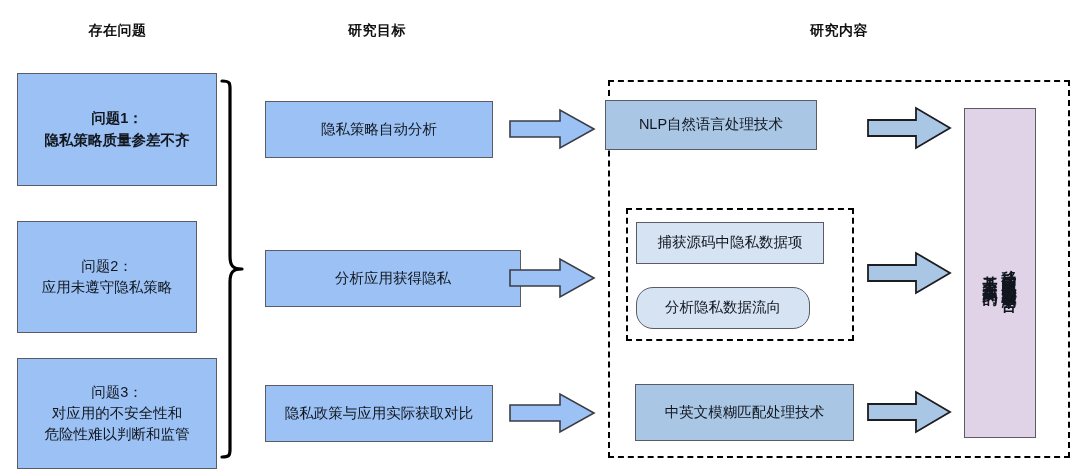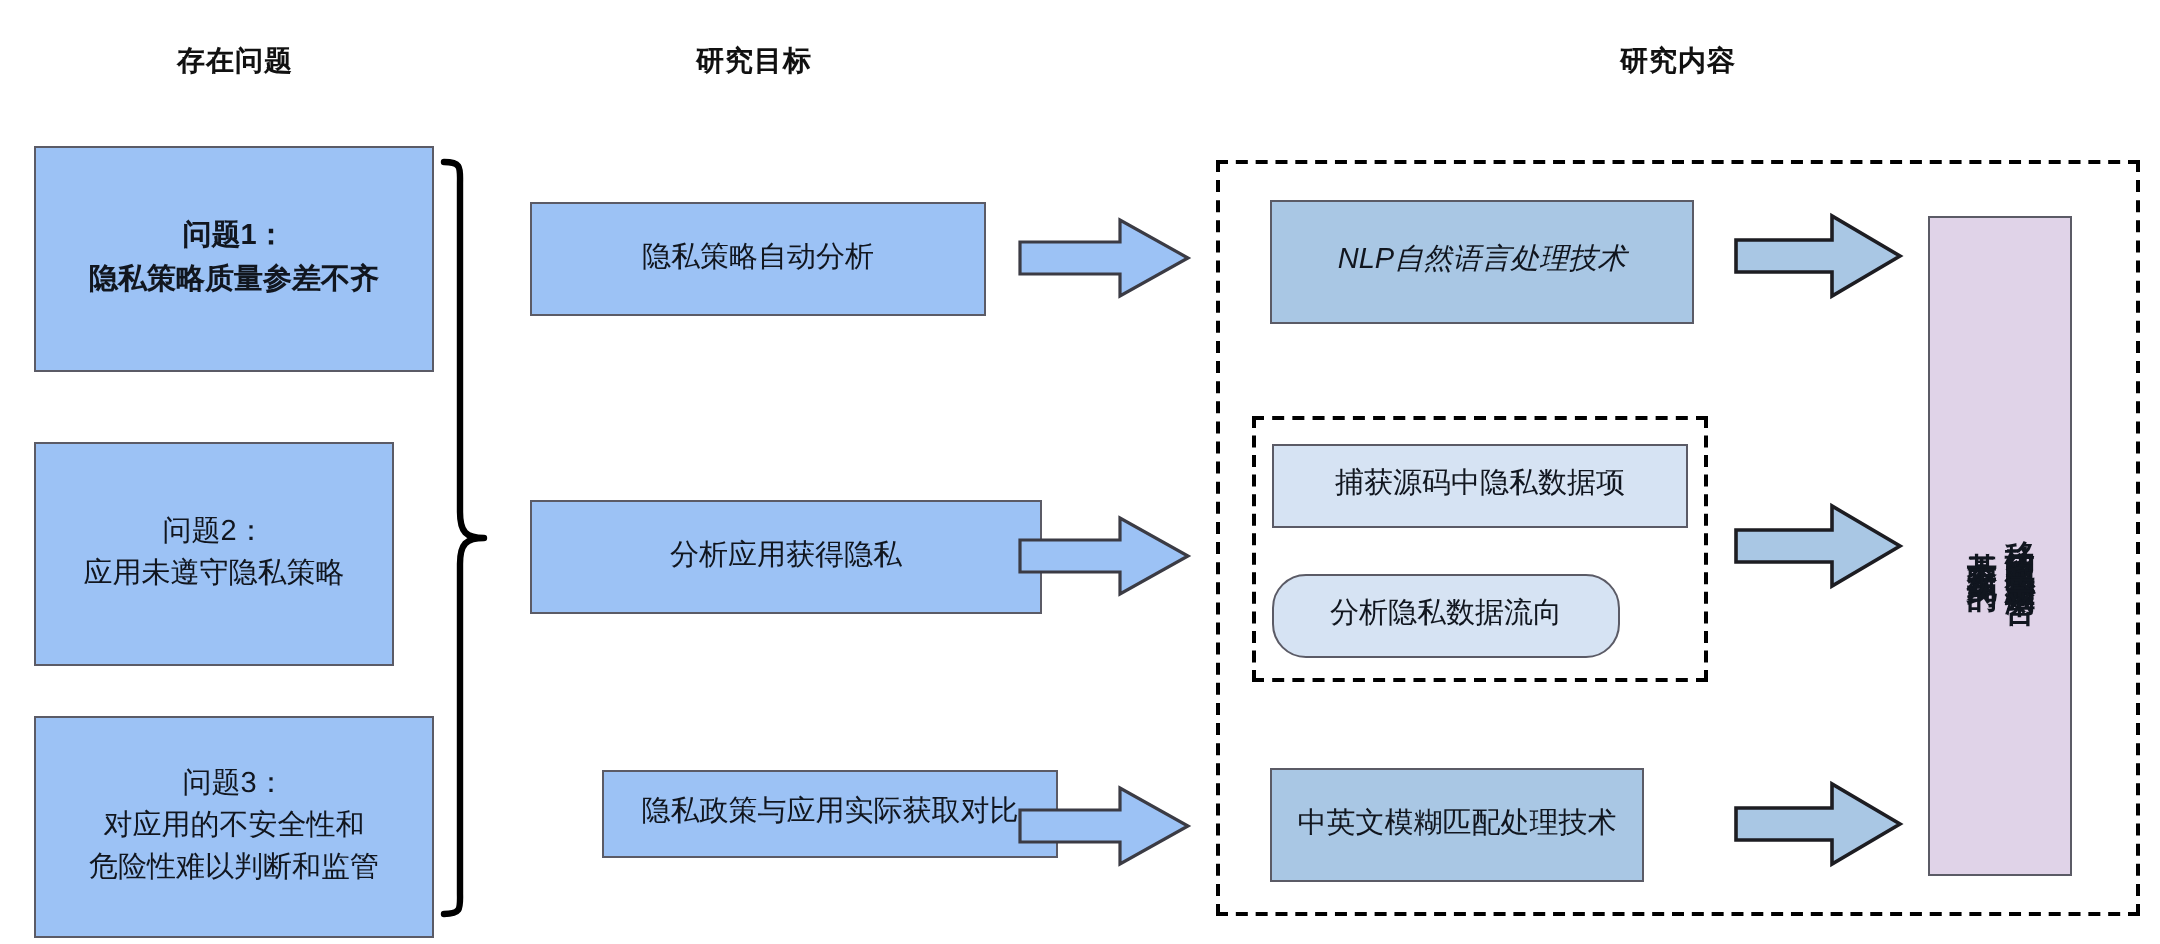"NLP自然语言处理技术" #c1 { font-style: italic -> none; height: 62px -> 50px; left: 635px -> 605px }
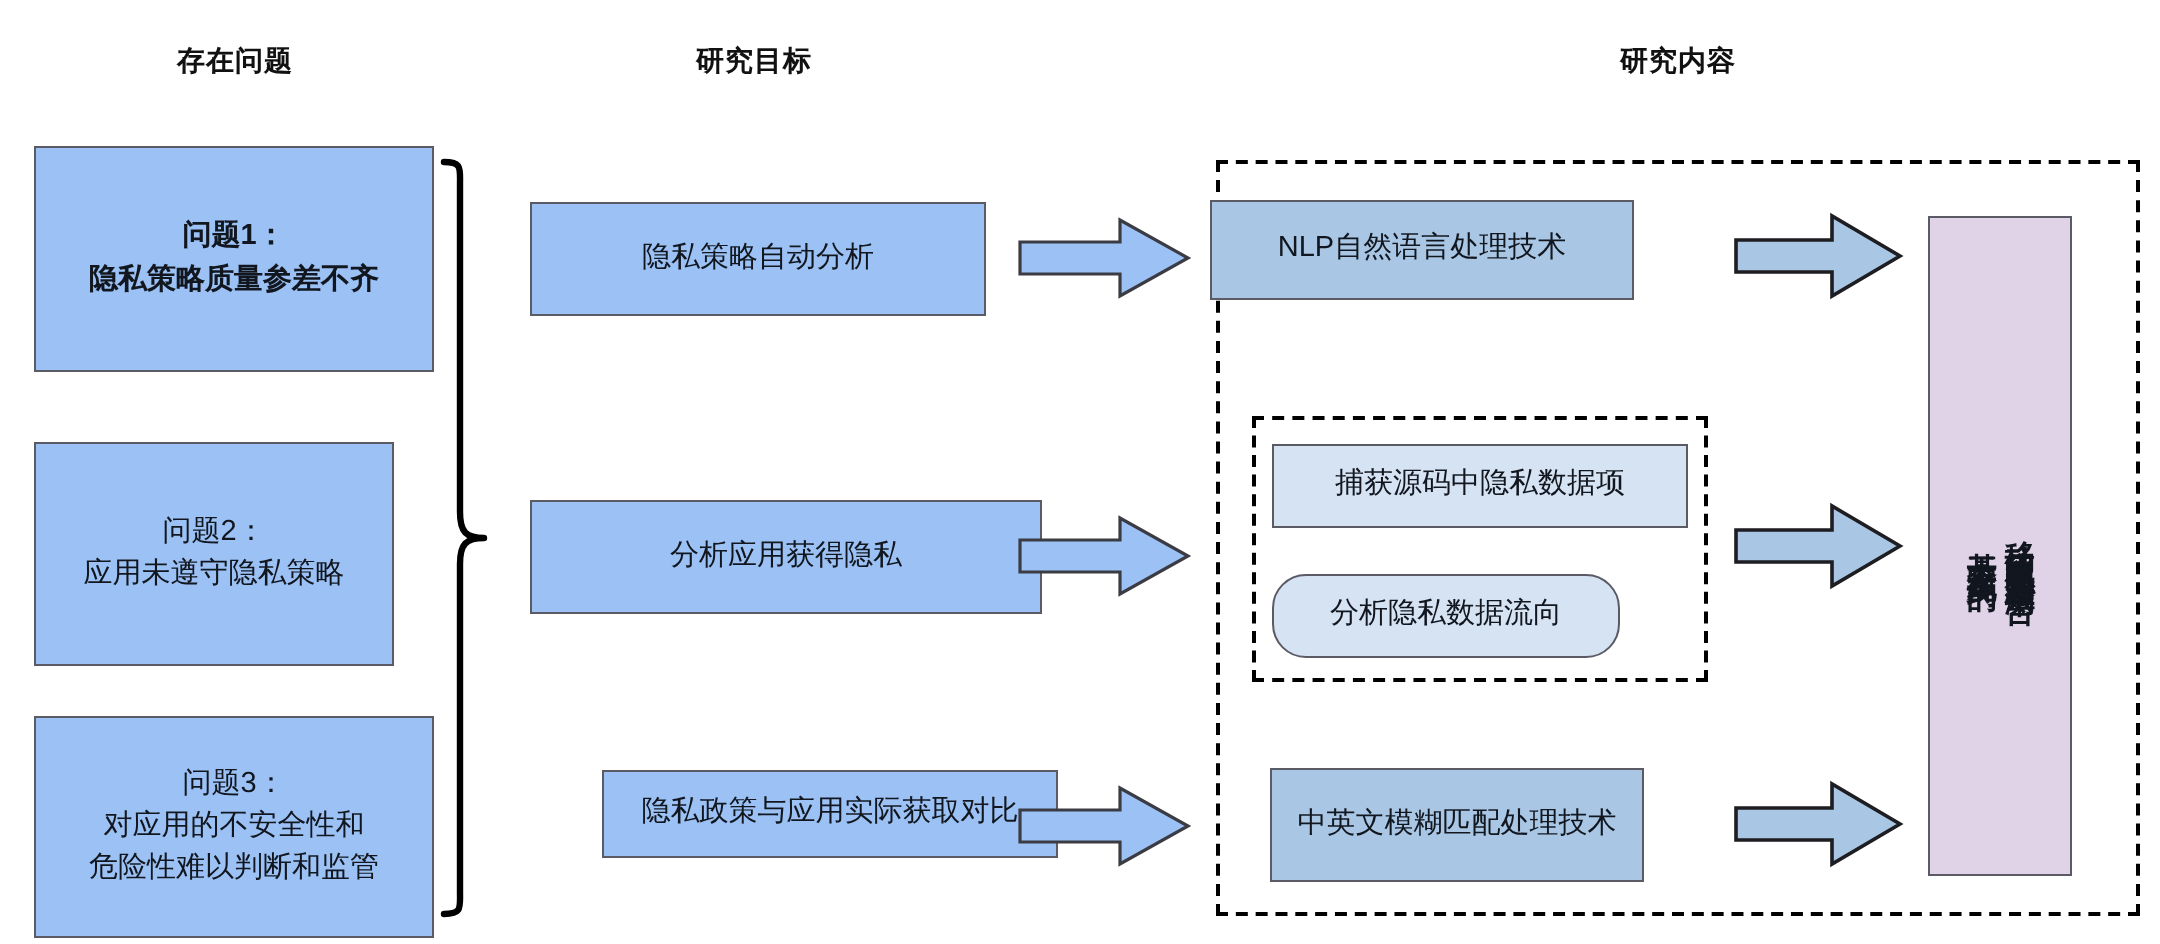"捕获源码中隐私数据项" #c2 { width: 208px -> 188px }
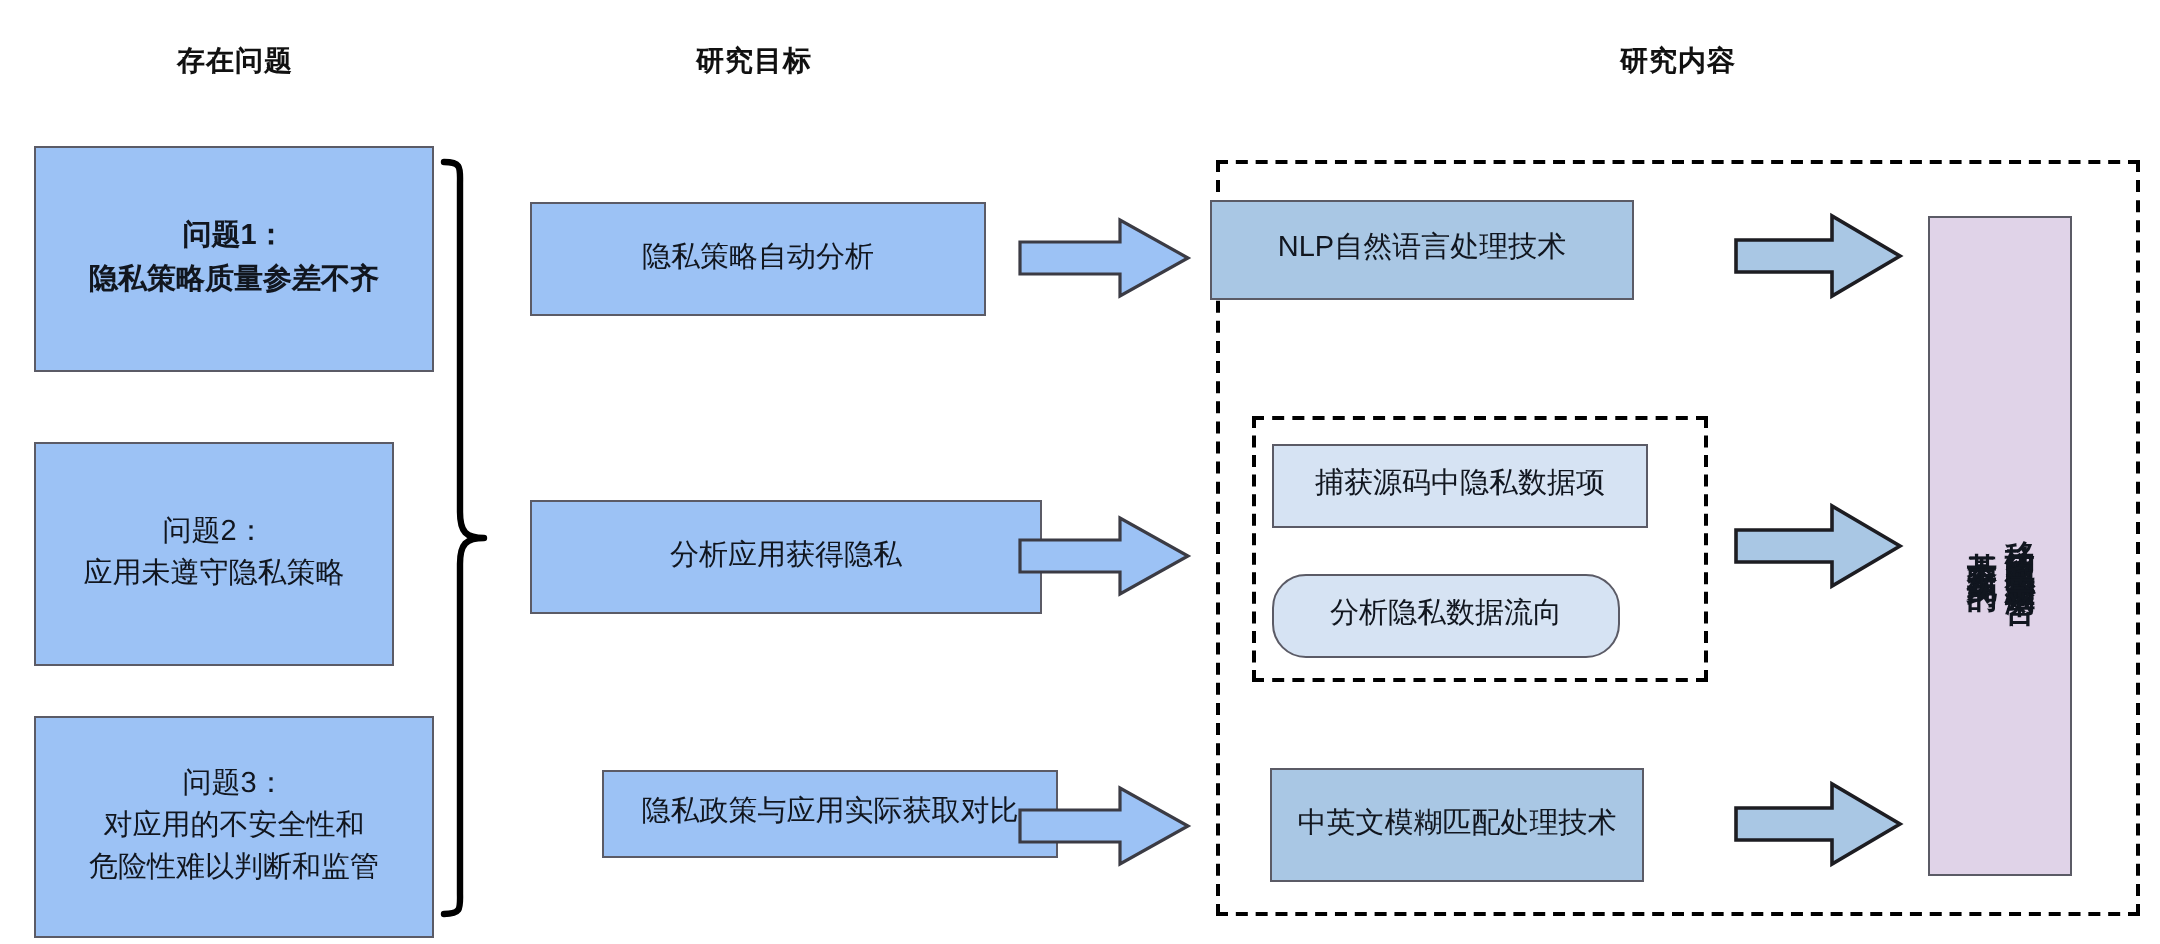"隐私政策与应用实际获取对比" #g3 { height: 44px -> 57px; margin-left: 36px -> none }
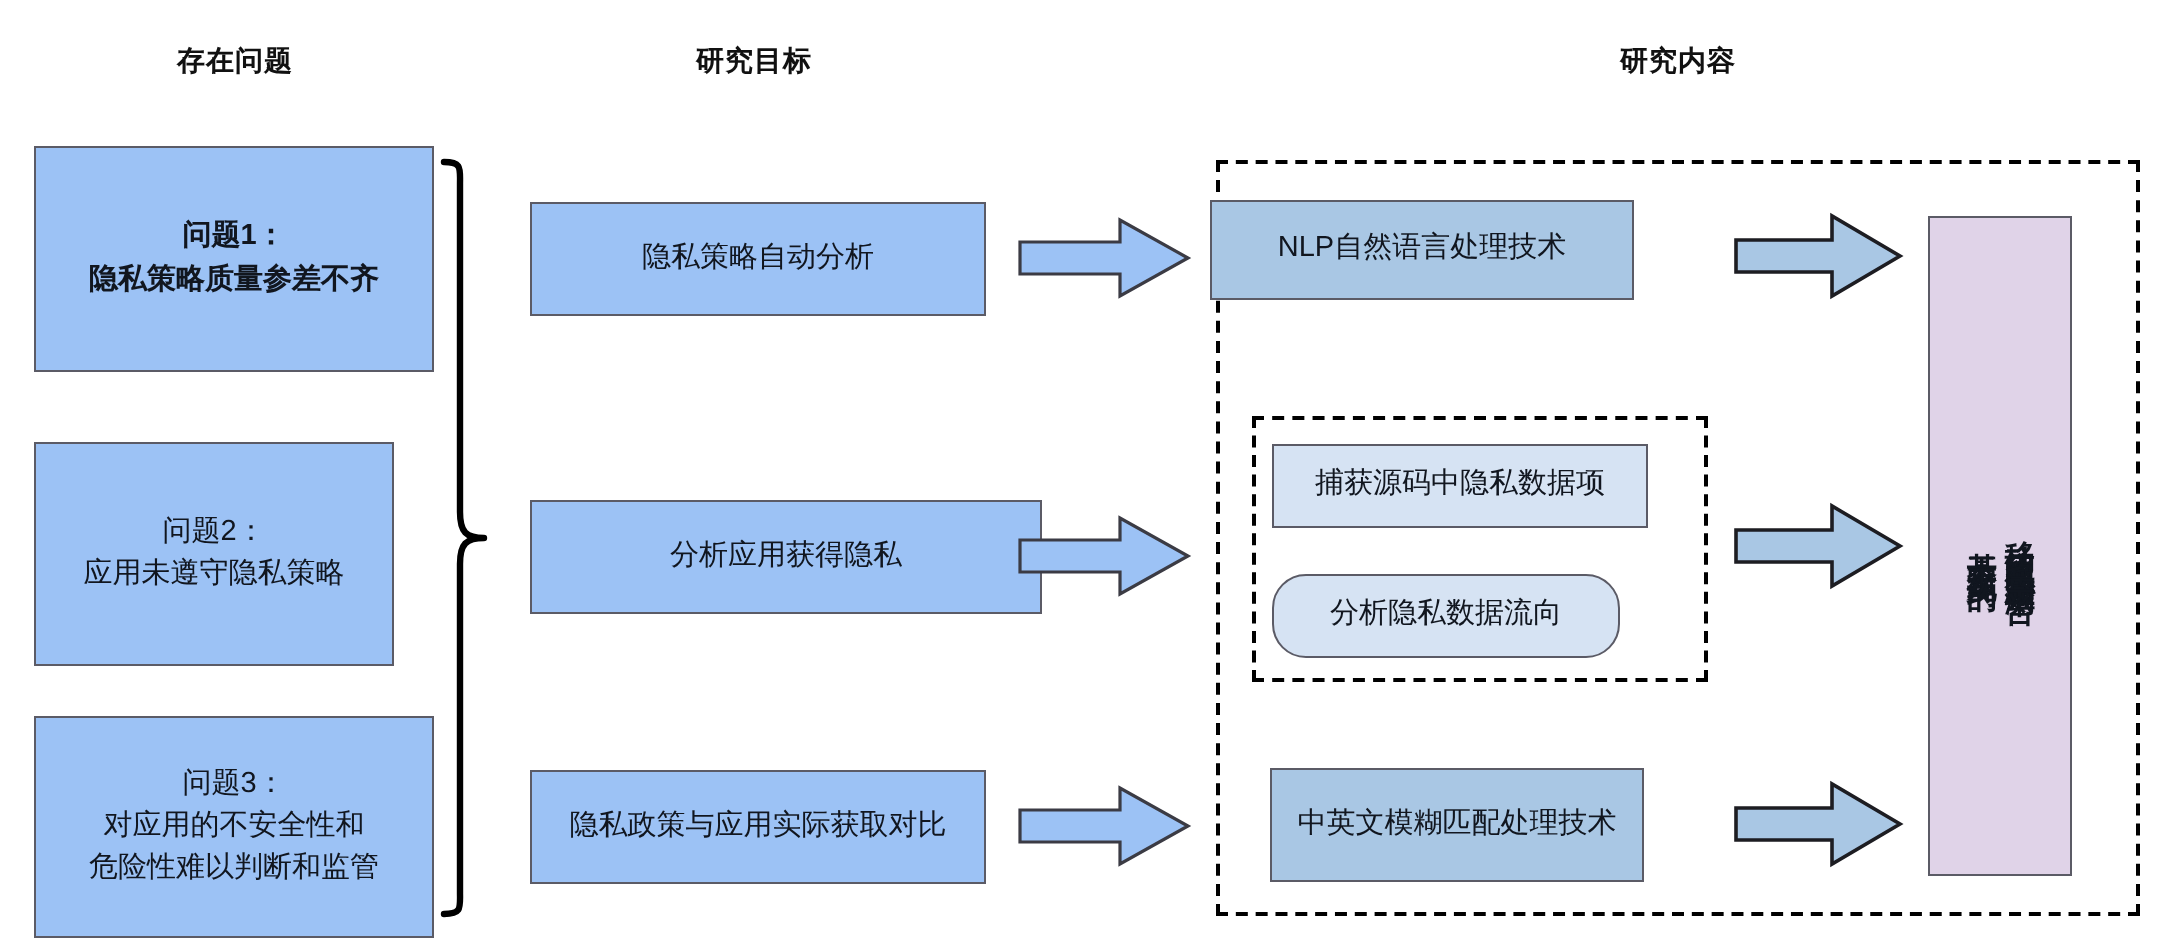"中英文模糊匹配处理技术" #c4 { width: 187px -> 219px }
